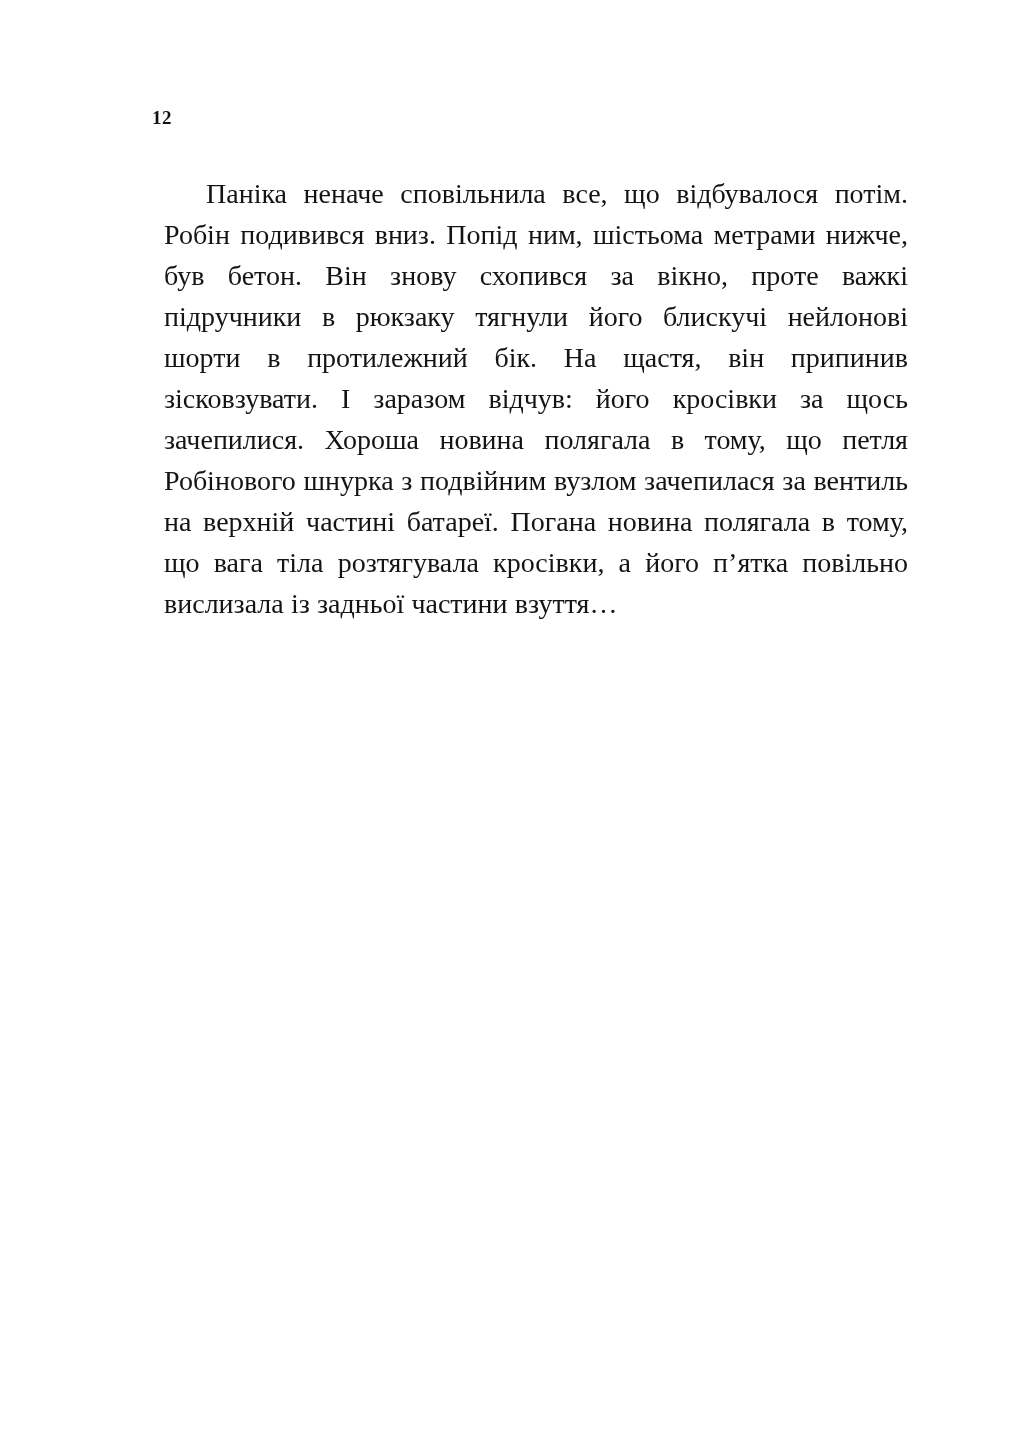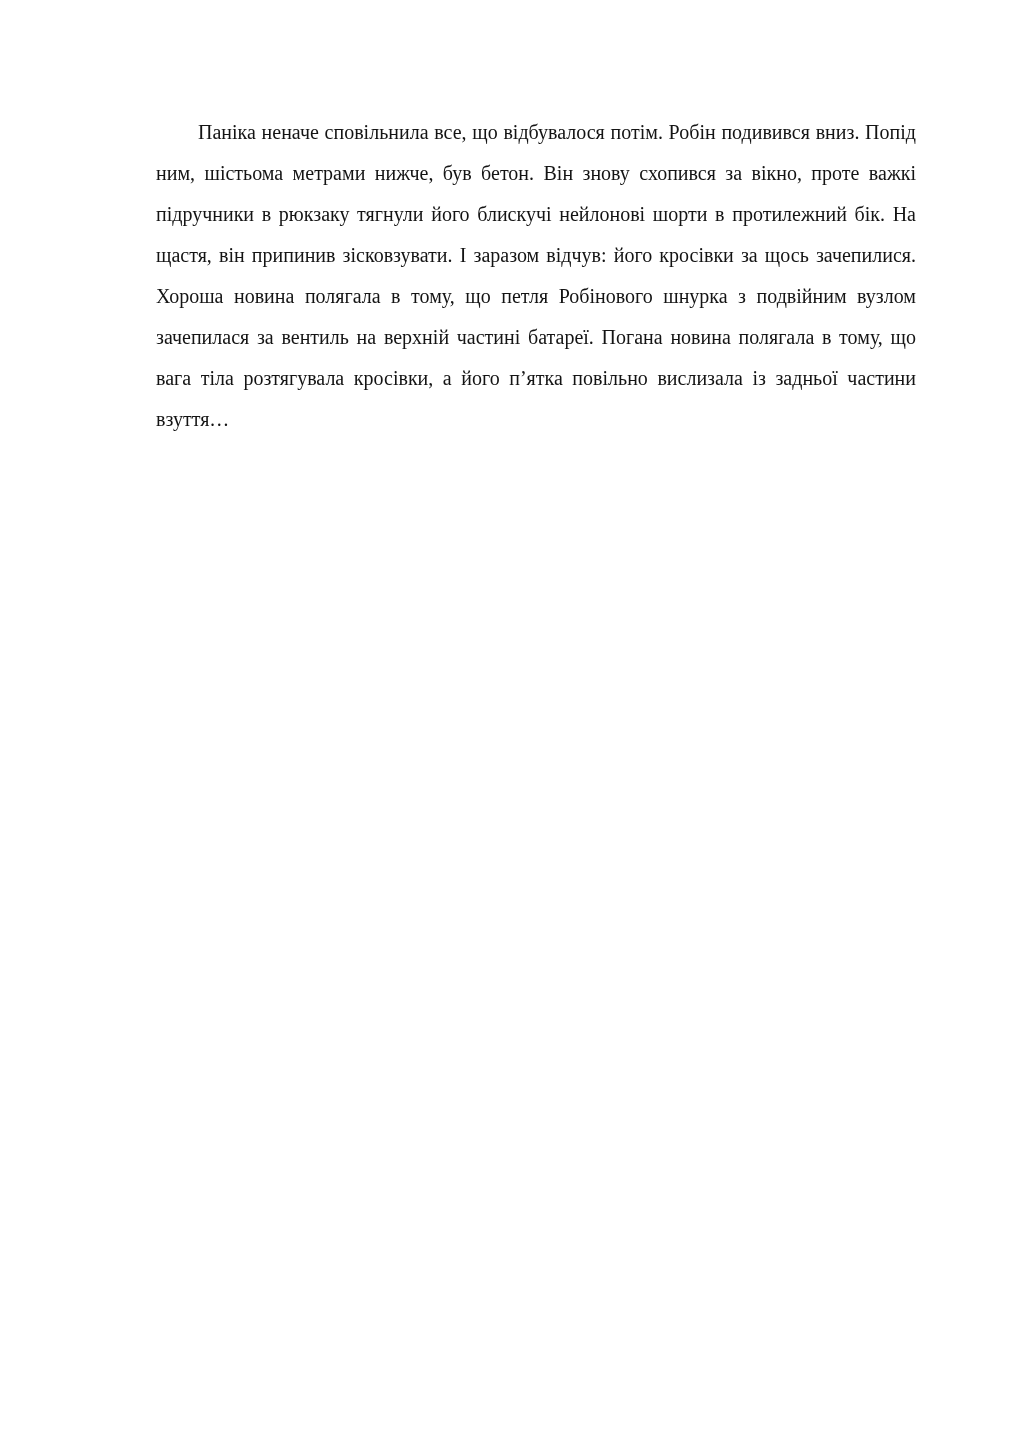"12" div.folio { html: none -> <div>12</div> }
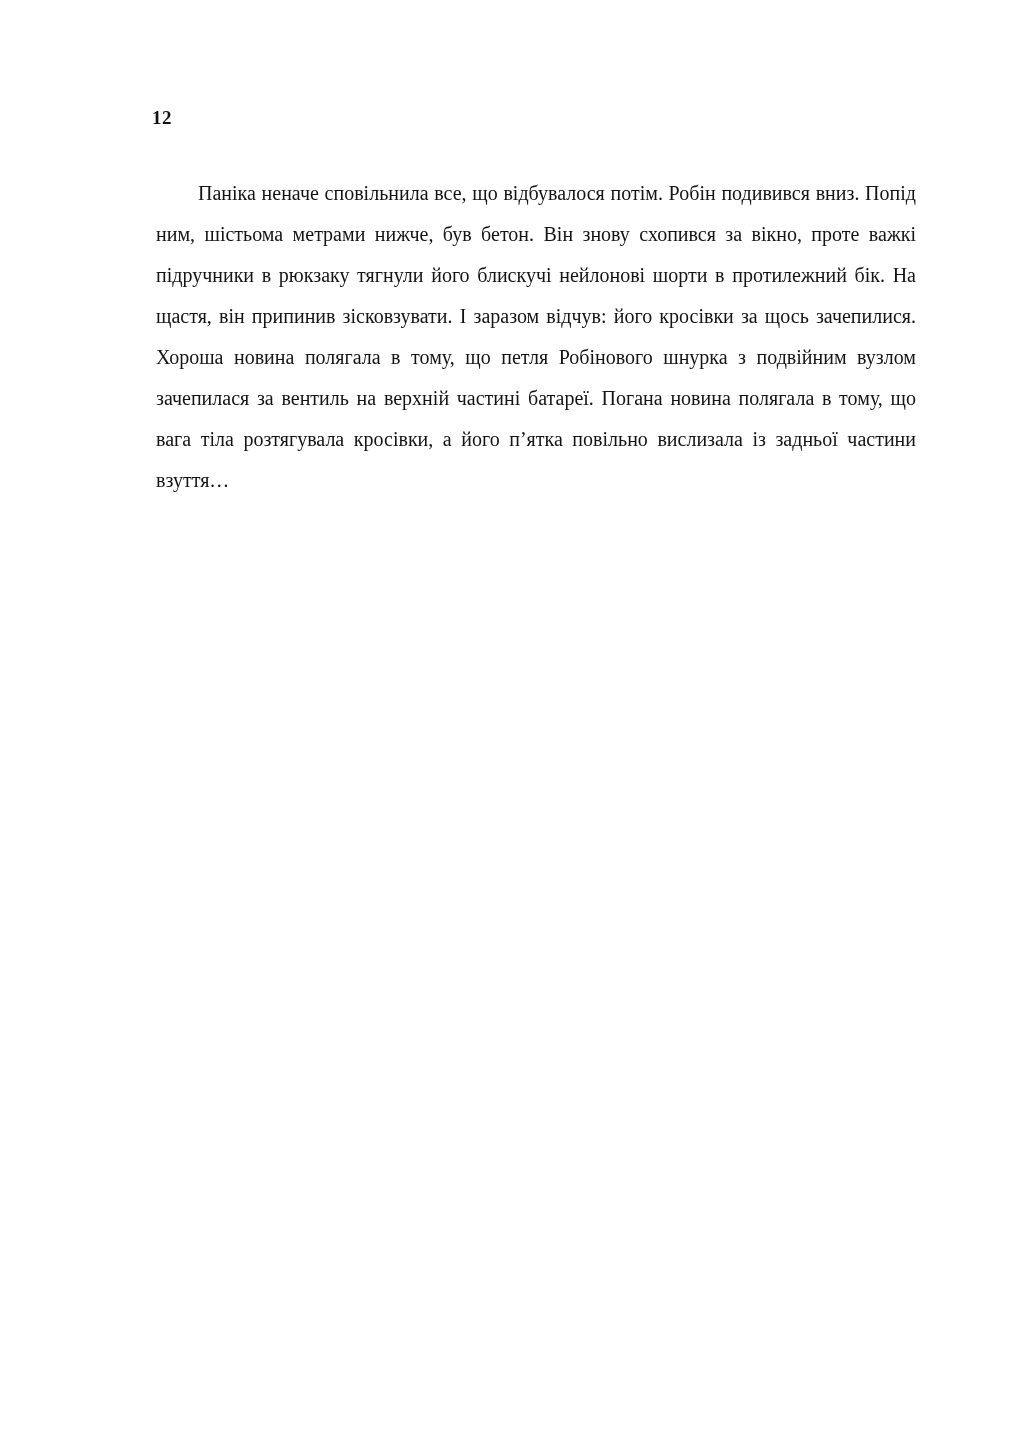"Паніка неначе сповільнила все, що" .body-para { font-size: 20px -> 28px; margin: 4px -> 12px }
